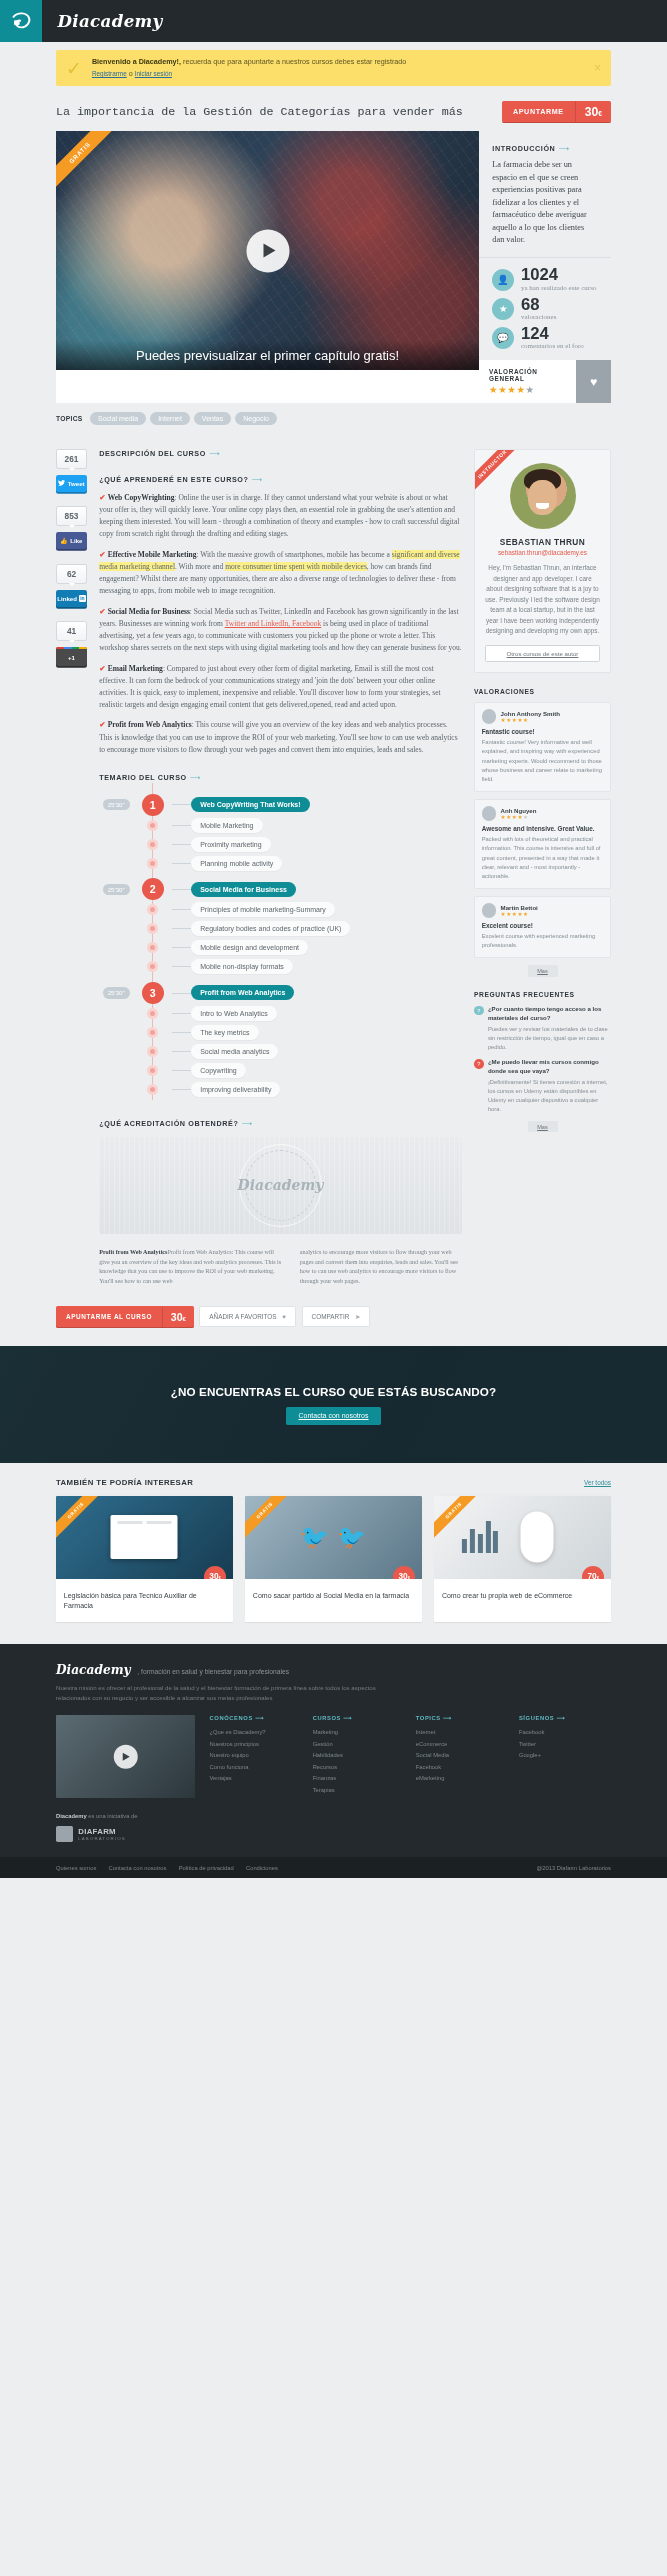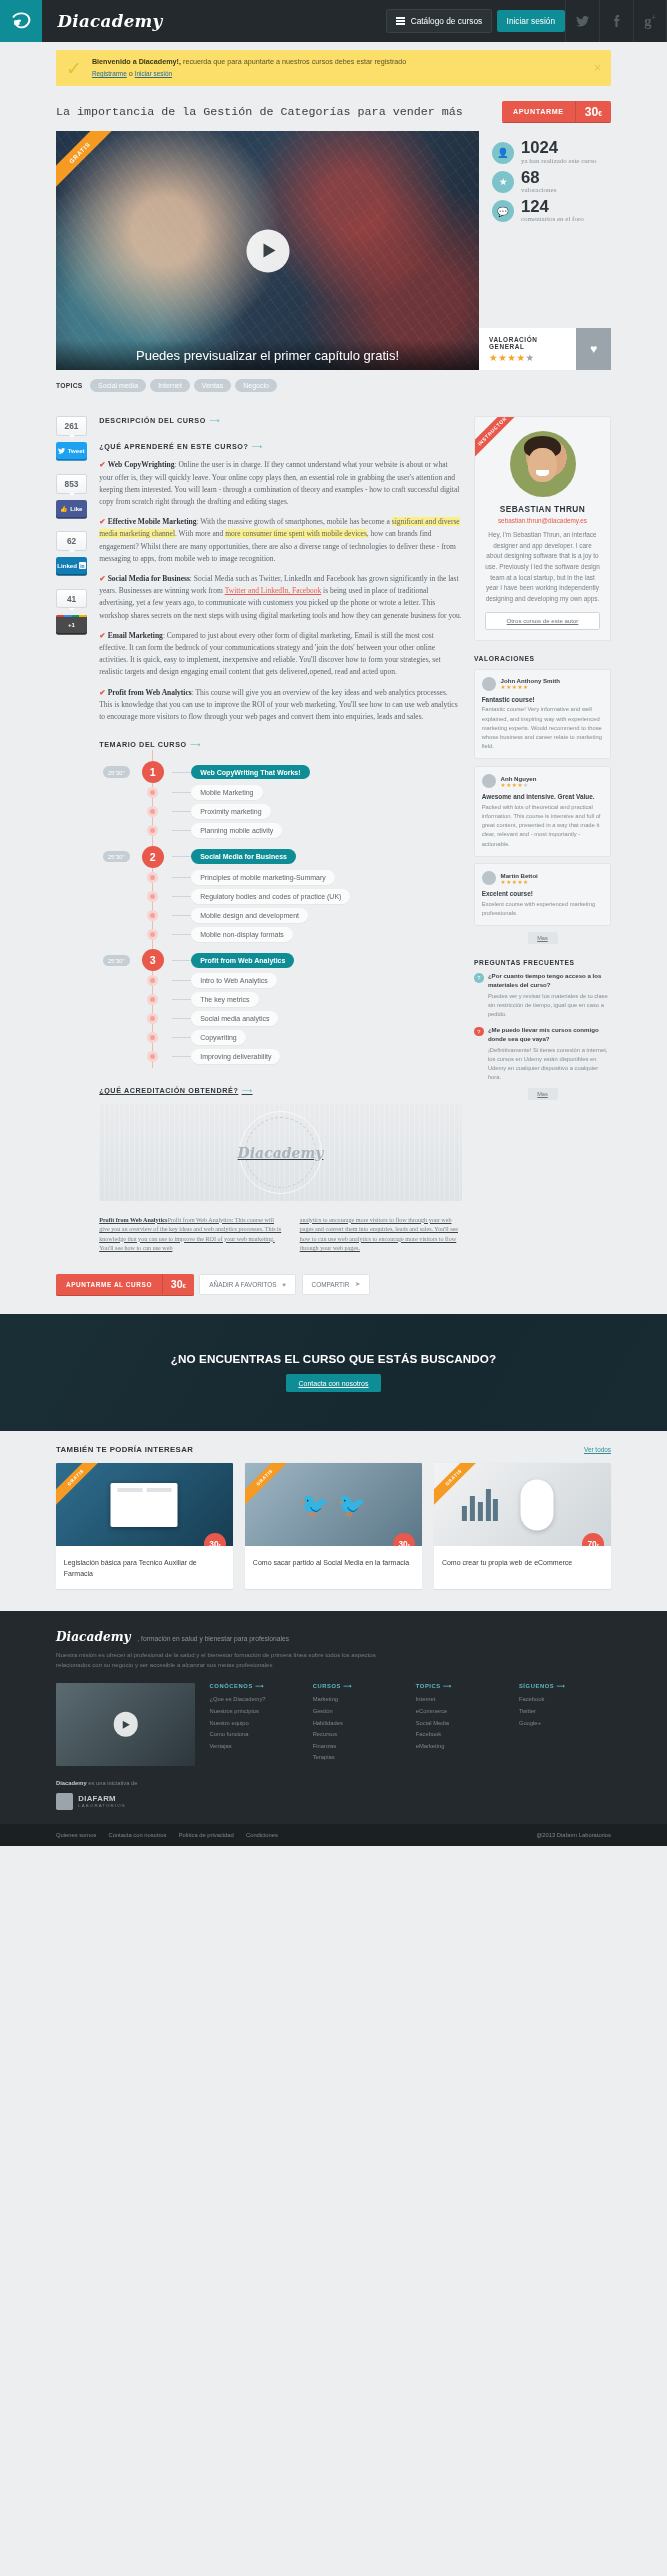"Catálogo de cursos" div.nav-right { html: <div> <div> <span> <i></i> <i></i> <i></i> </span> <span>Catálogo de cursos</span> </div> <div>Iniciar sesión</div> <div> <svg> <path></path> </svg> </div> <div> <svg> <path></path> </svg> </div> <div> <span>g<sup>+</sup></span> </div> </div> -> none }
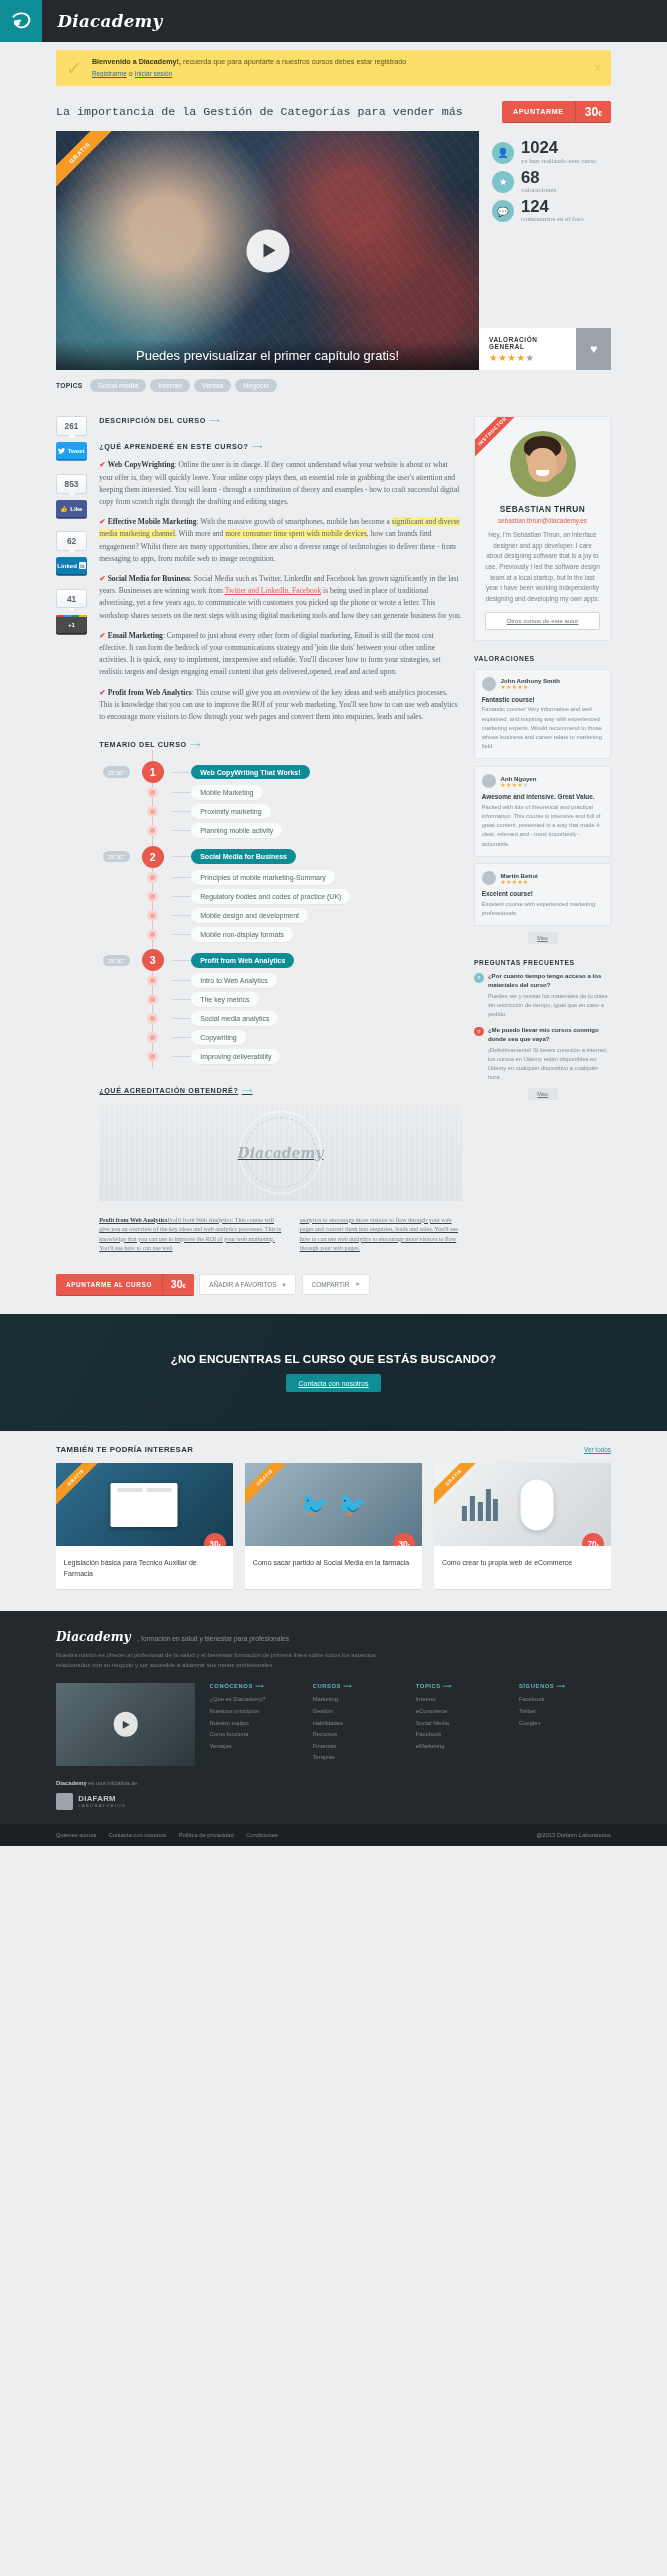"INTRODUCCIÓN ⟶" div.intro-box { html: none -> <div> <div> <span>INTRODUCCIÓN</span><span>⟶</span> </div> <div>La farmacia debe ser un espacio en el que se creen experiencias positivas para fidelizar a los clientes y el farmacéutico debe averiguar aquello a lo que los clientes dan valor.</div> </div> }
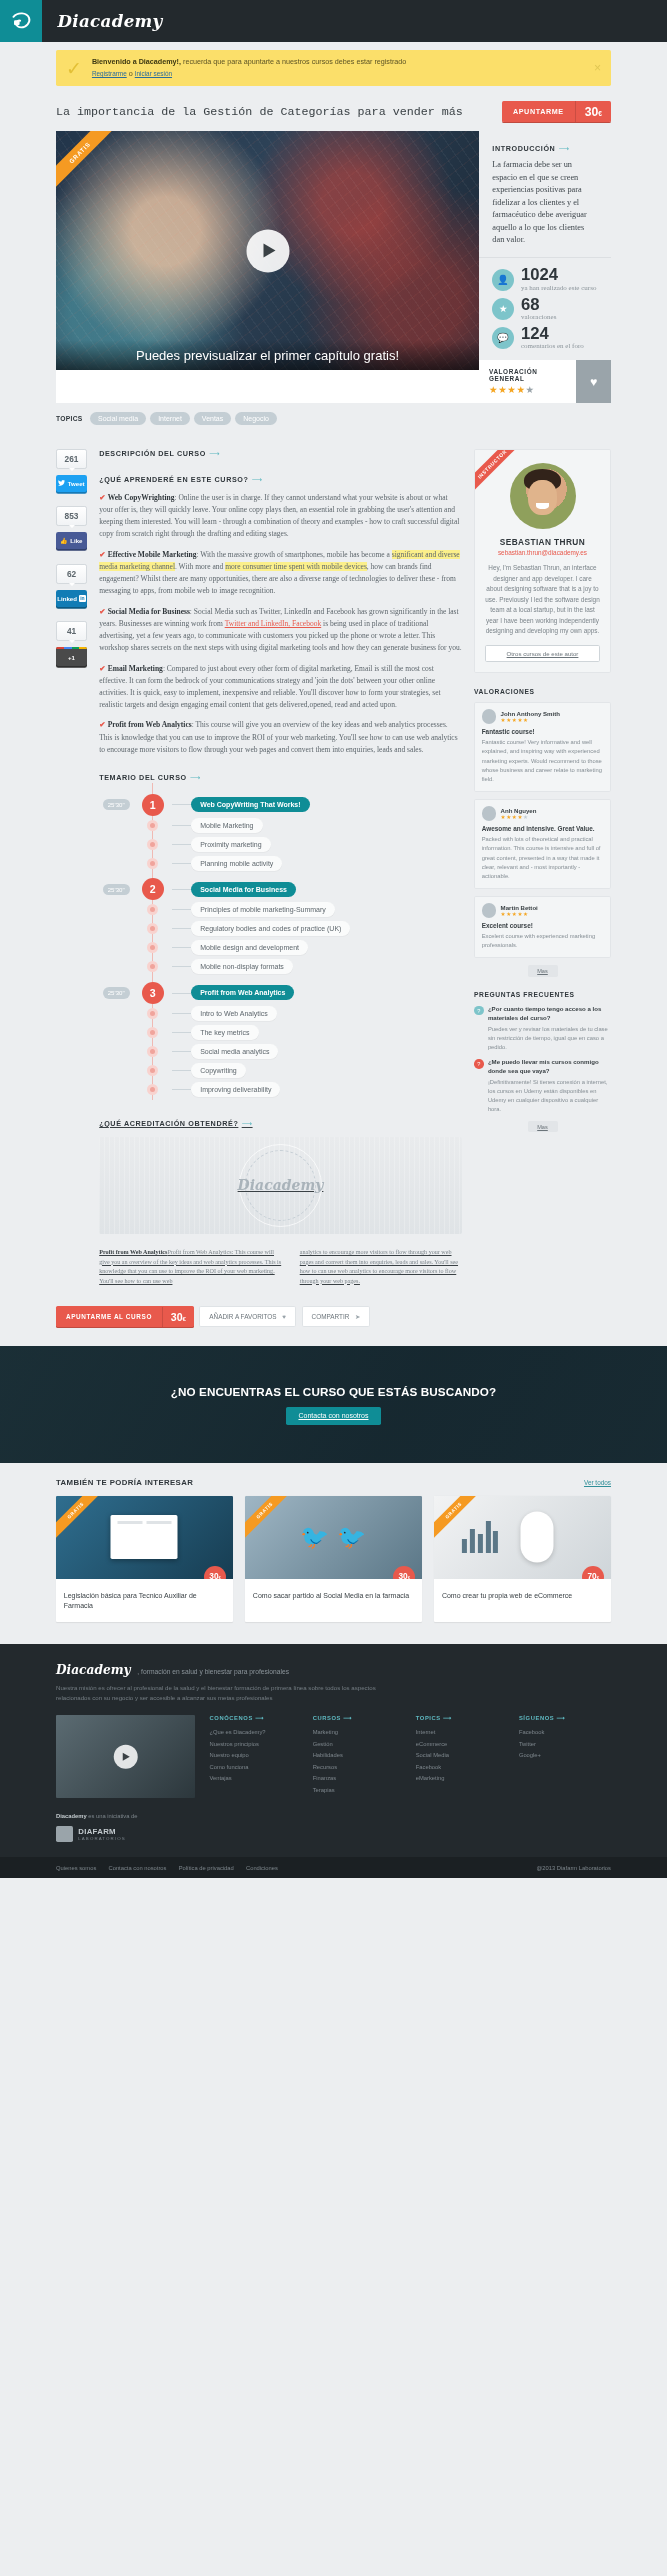"¿QUÉ ACREDITACIÓN OBTENDRÉ? ⟶" .cert { text-decoration: underline -> none }
